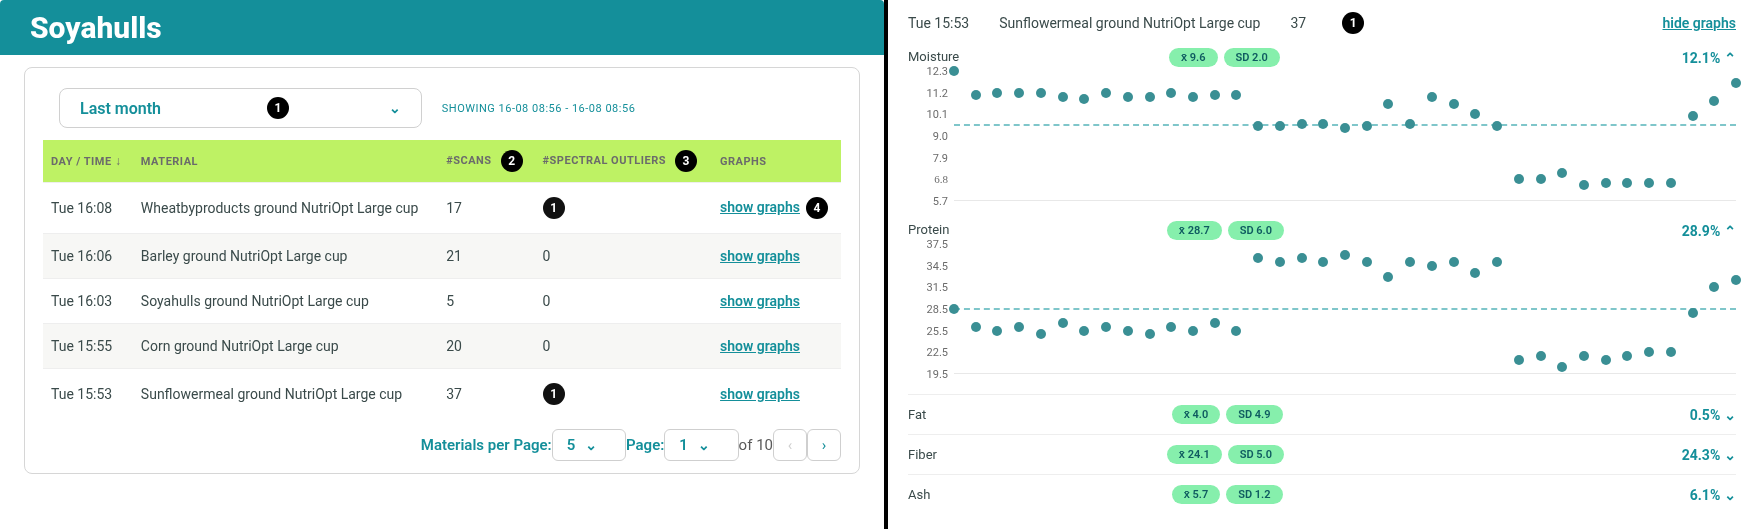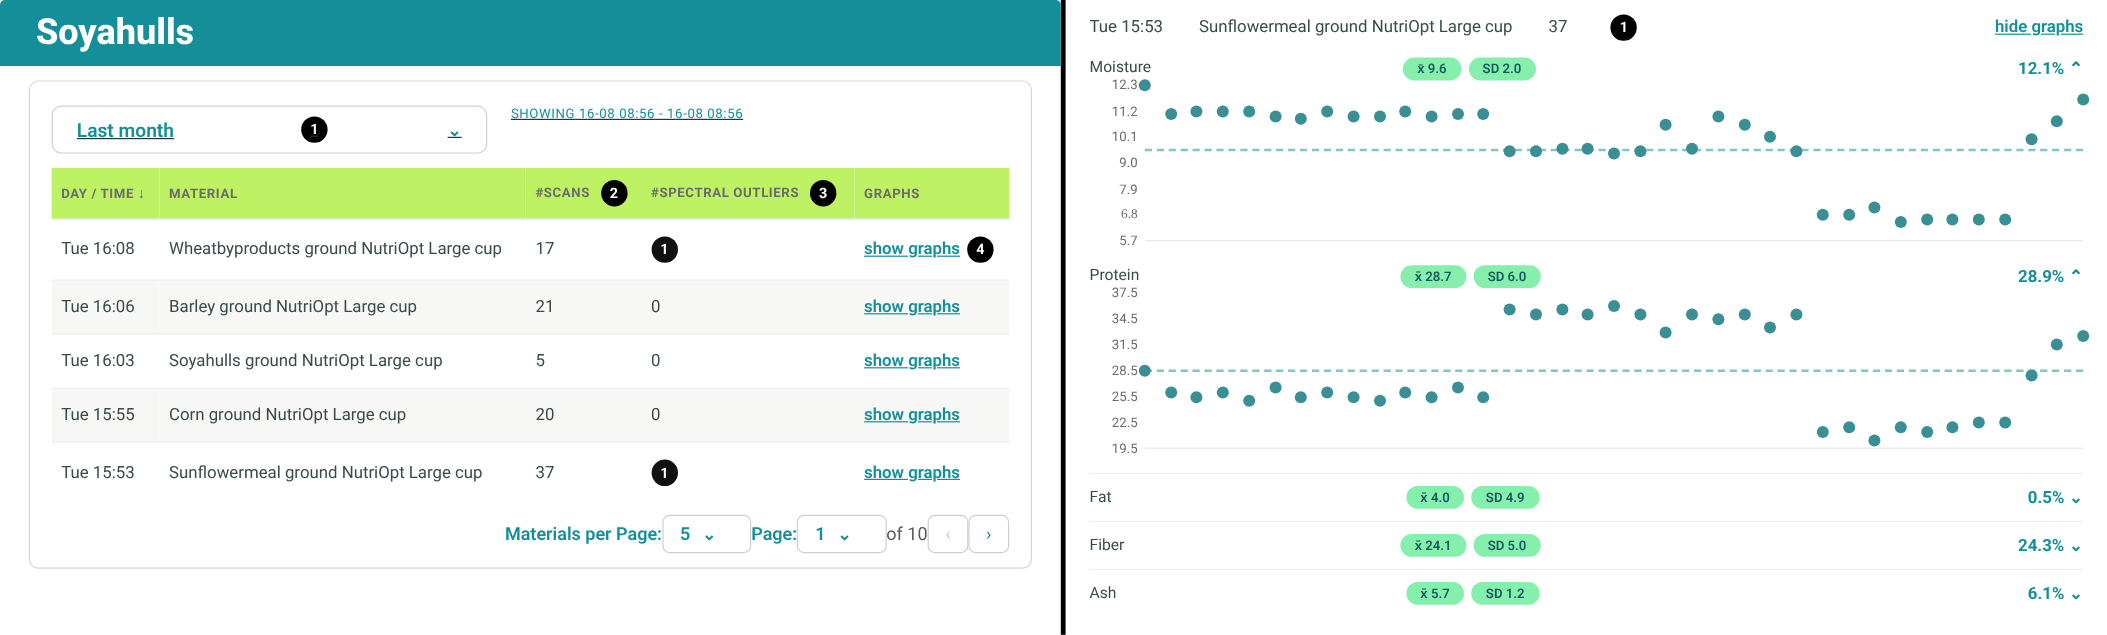"Last month" .filter-row { align-items: none -> center; margin: 6px 0 12px 0 -> 6px 0 12px 16px; text-decoration: underline -> none }
